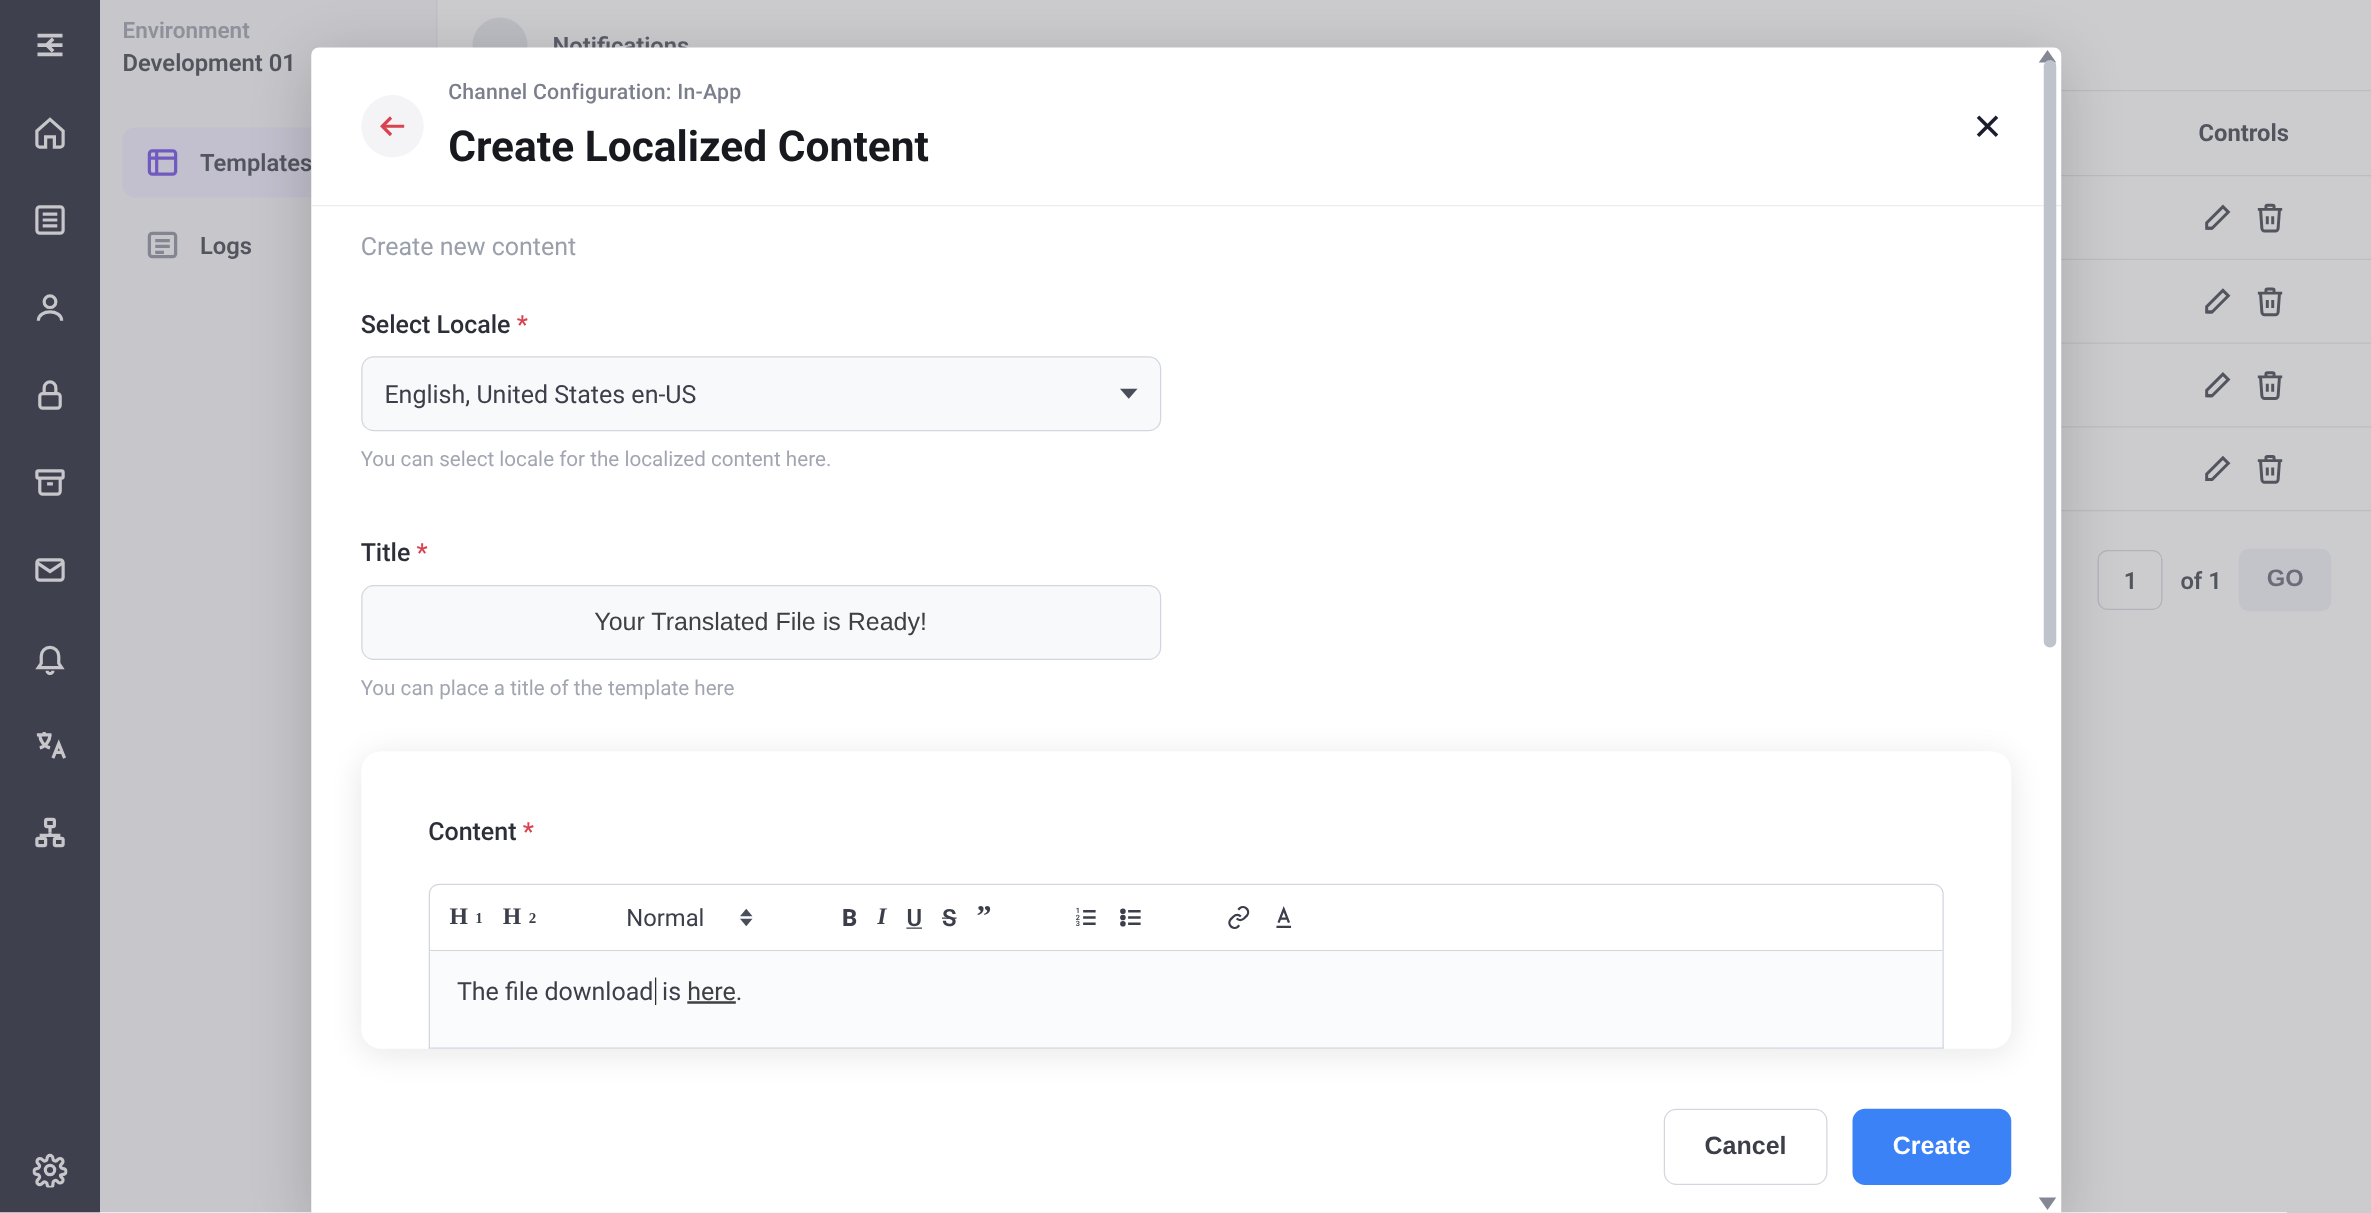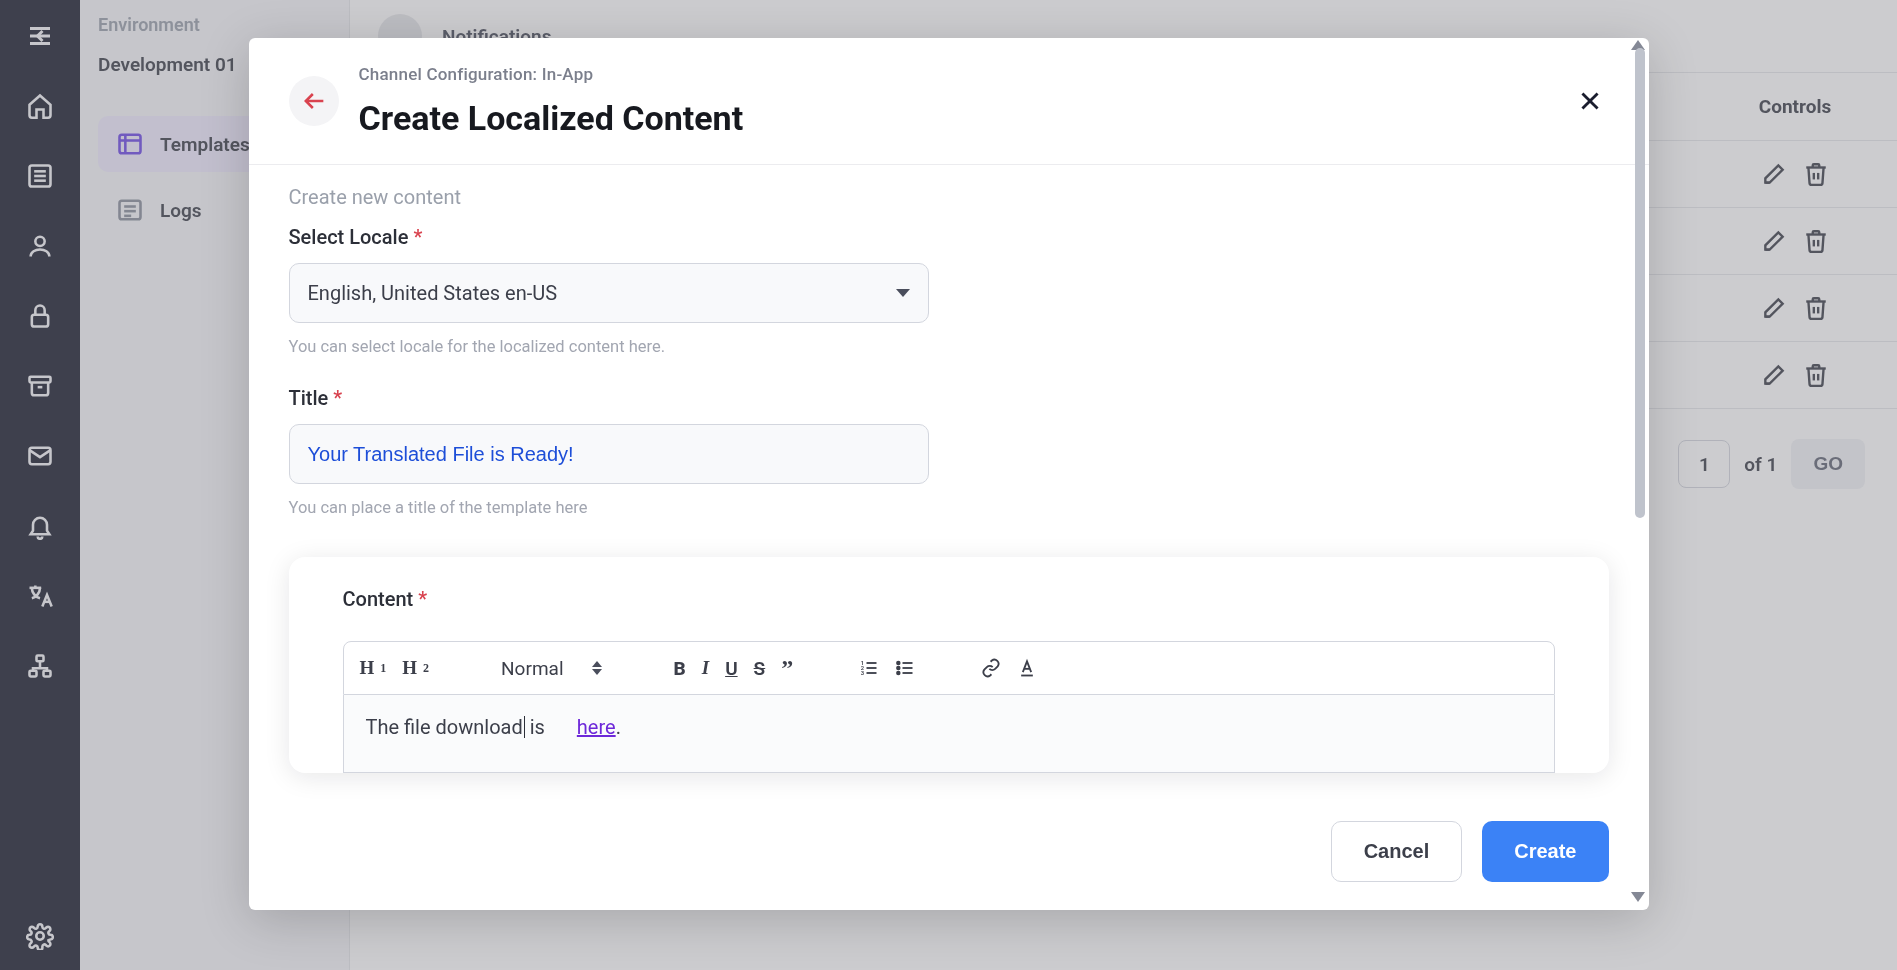"Development 01" .env-name { margin-top: 18px -> 4px }
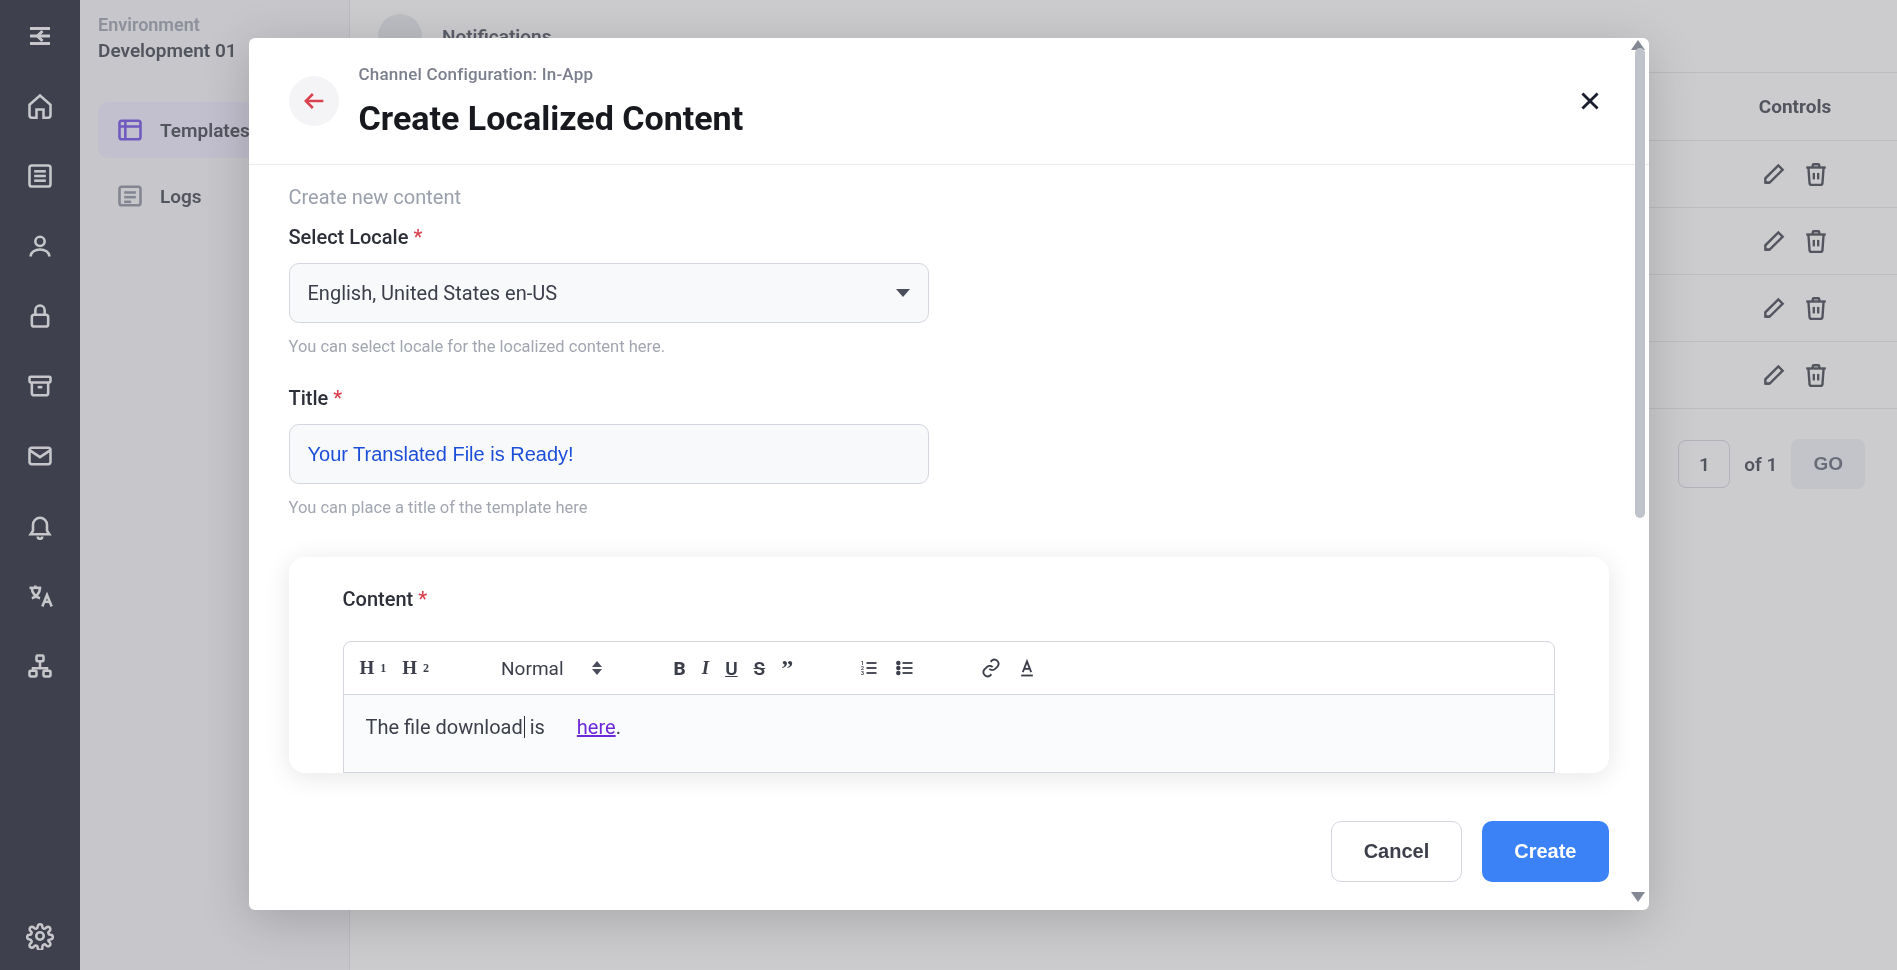"Select Locale *" .field-lbl { margin-top: none -> 22px }
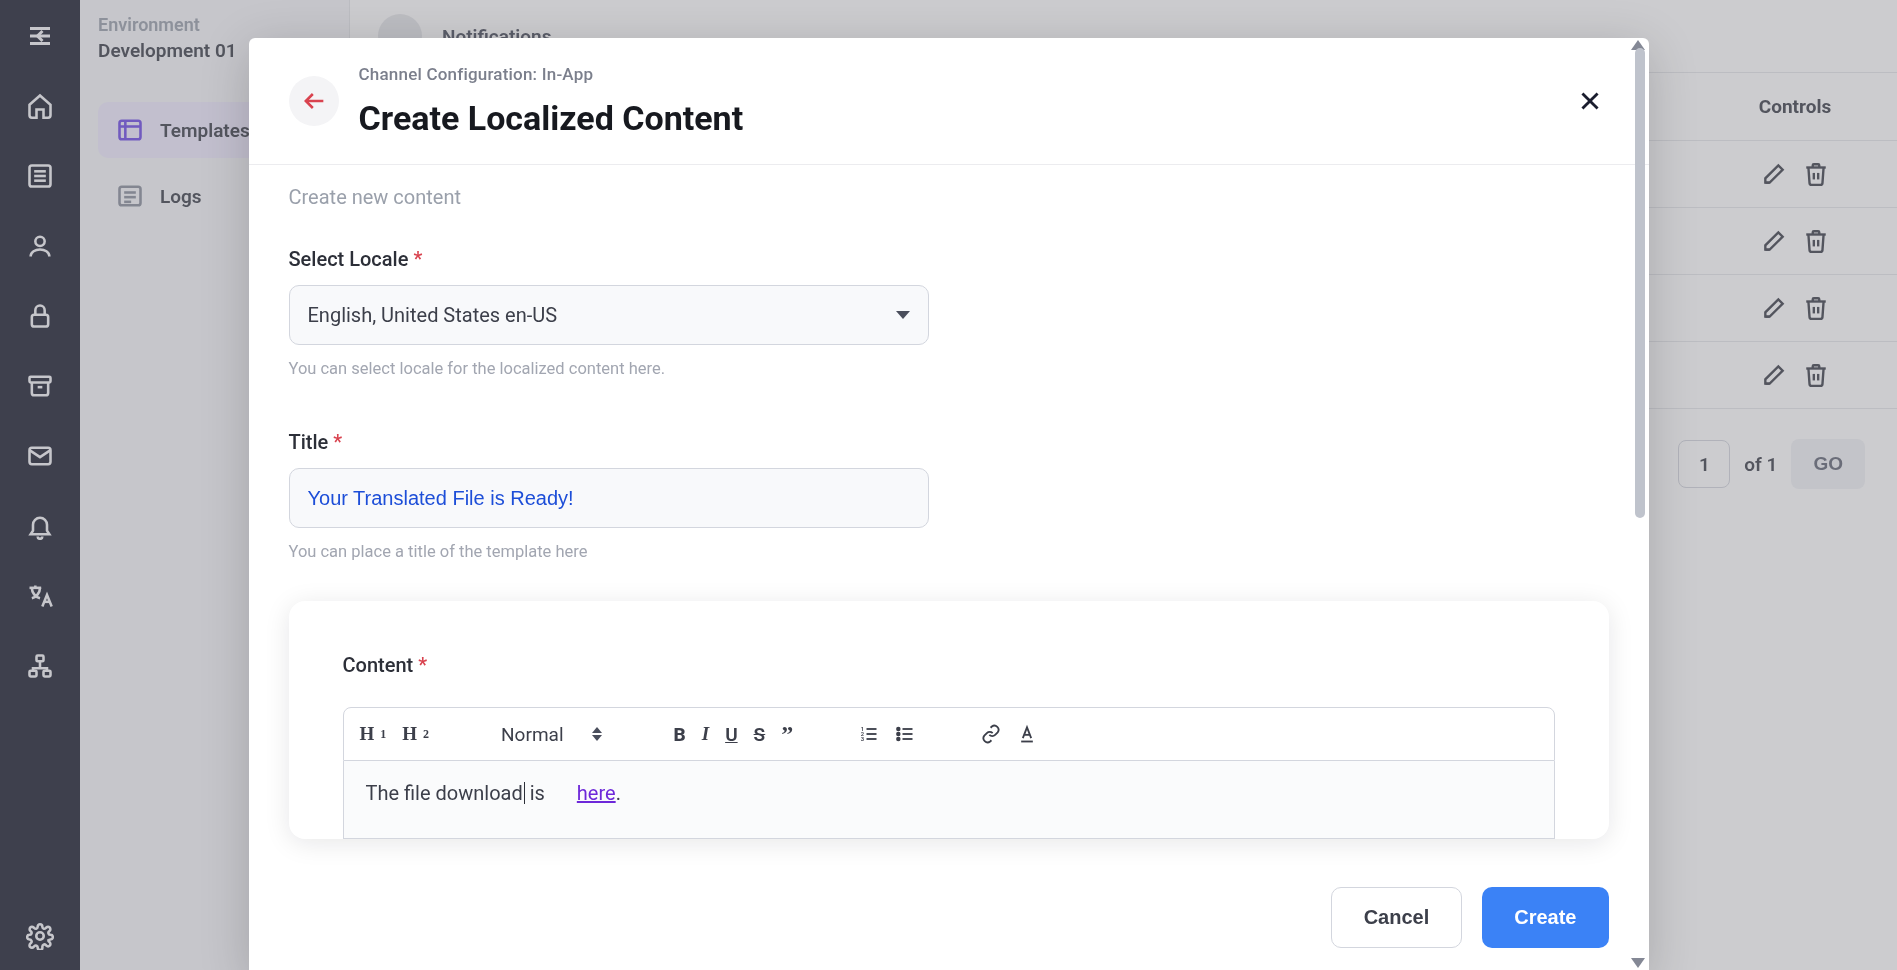"Your Translated File is Ready!" .text-input input { color: #1d4ed8 -> #404040; text-align: none -> center }
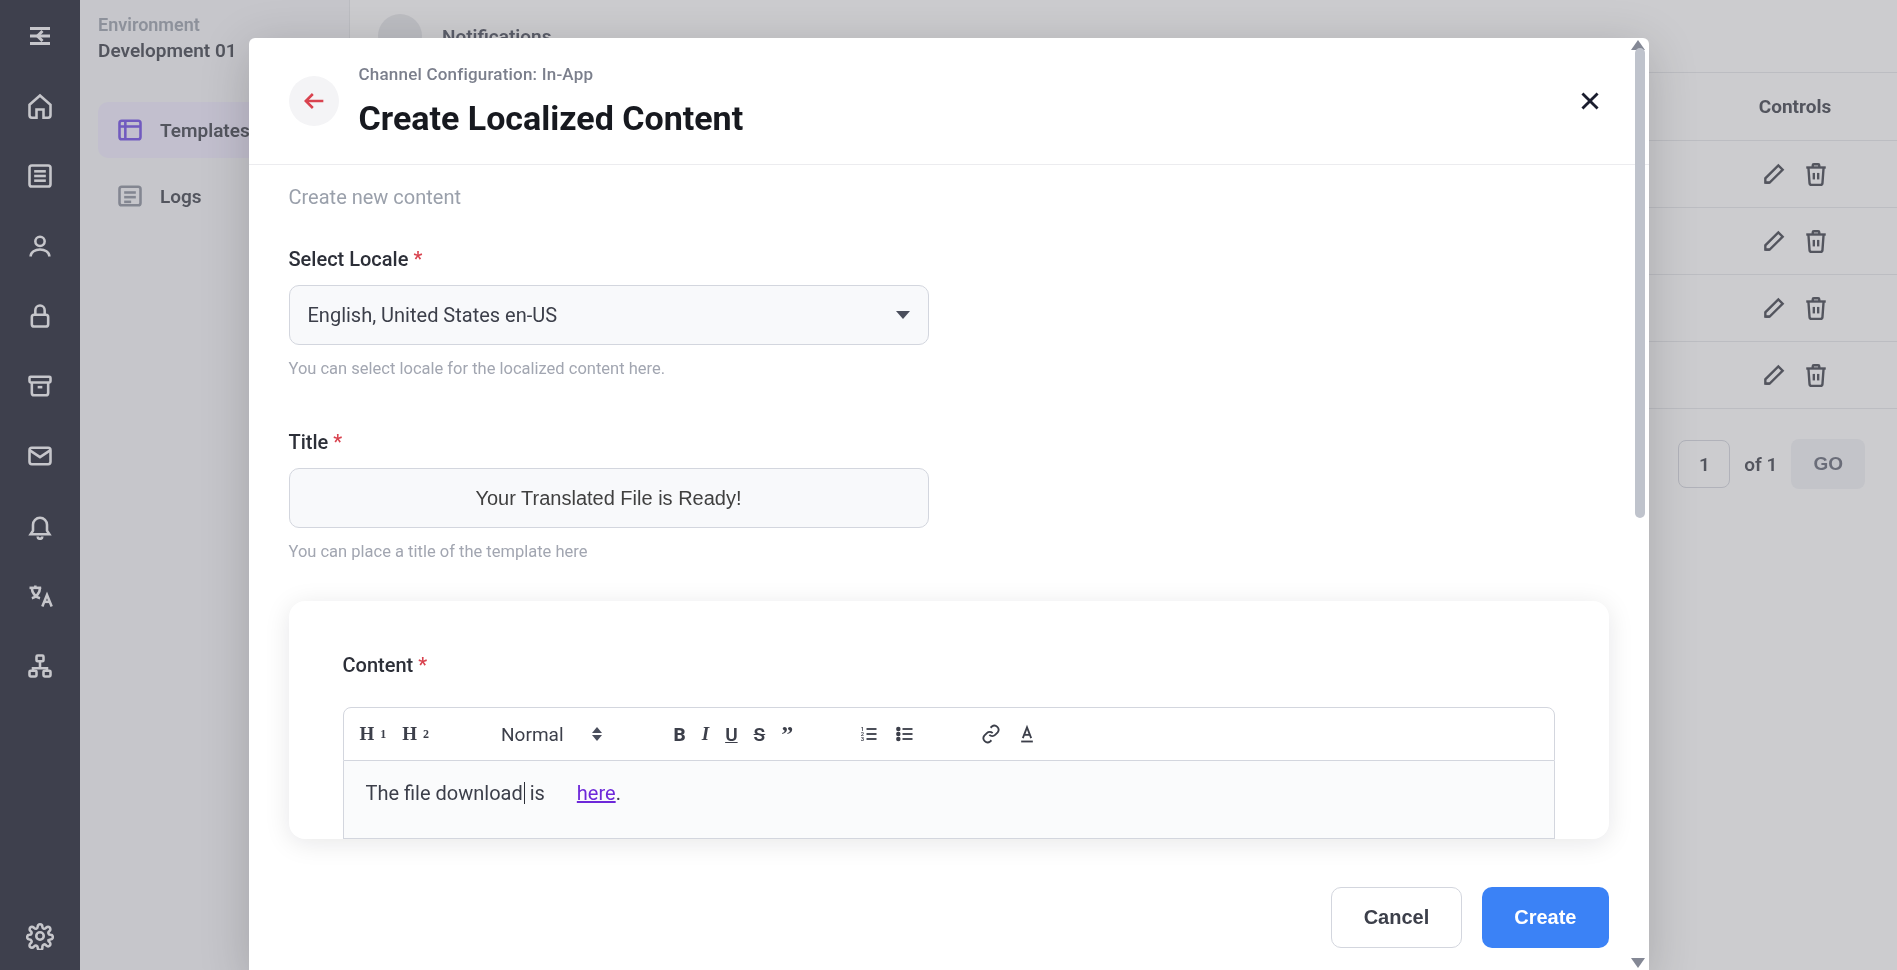"here" .editor-body a { color: #6d28d9 -> #404040; margin-left: 27px -> none }
